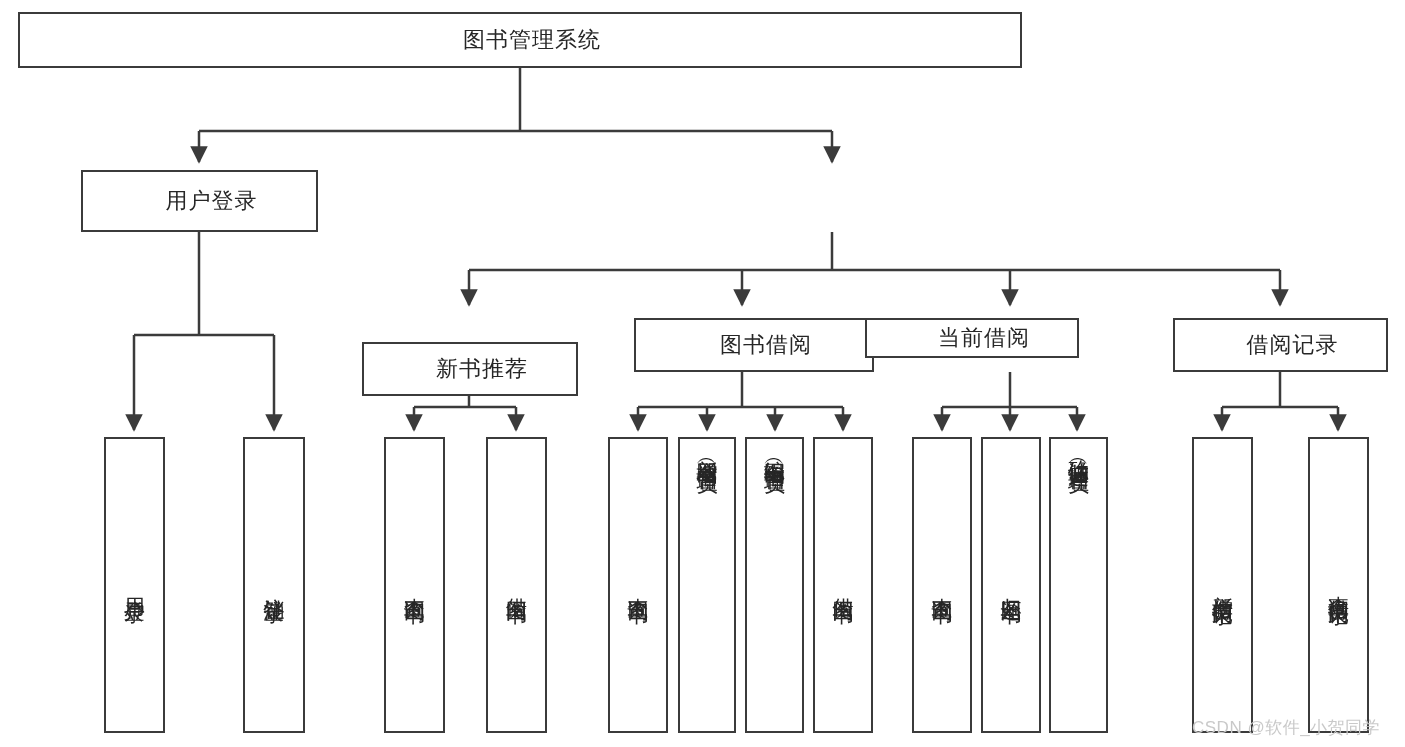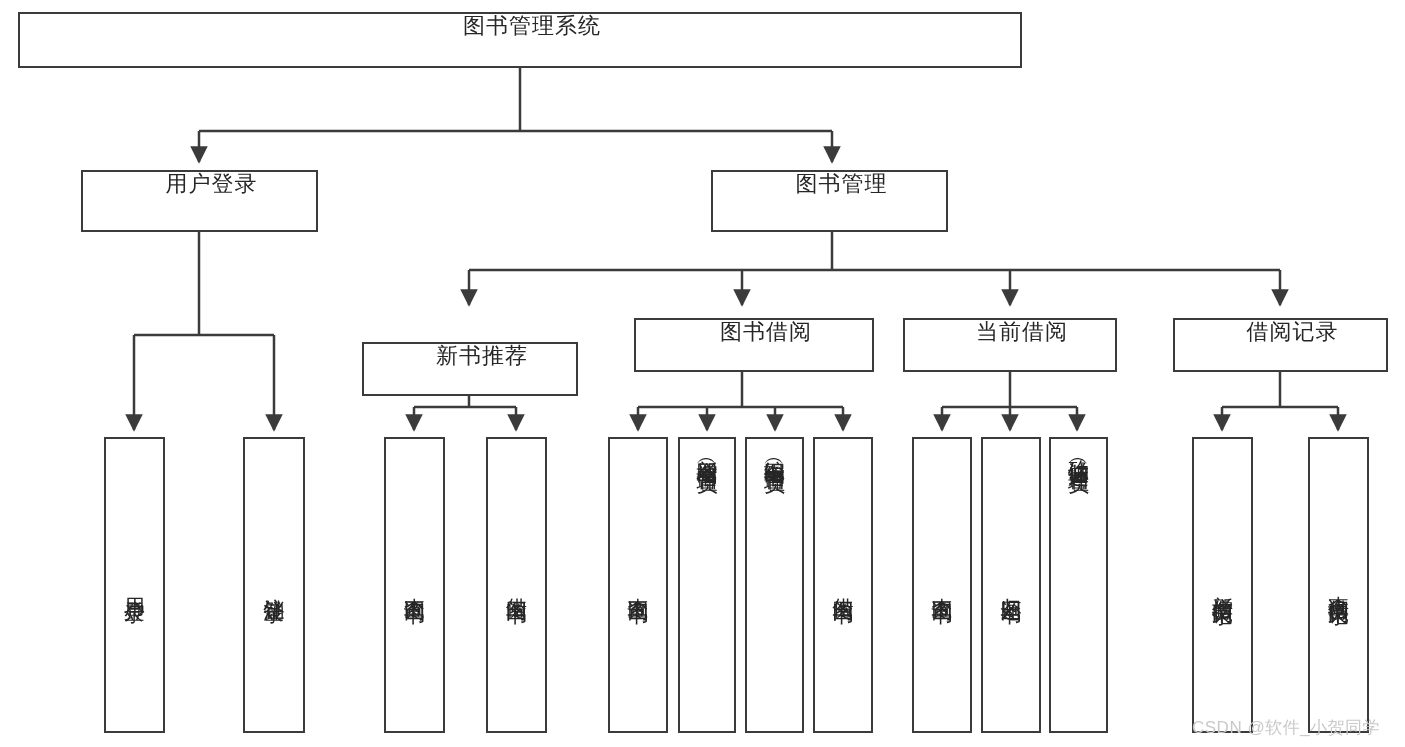"图书管理系统" .node { align-items: flex-start -> center }
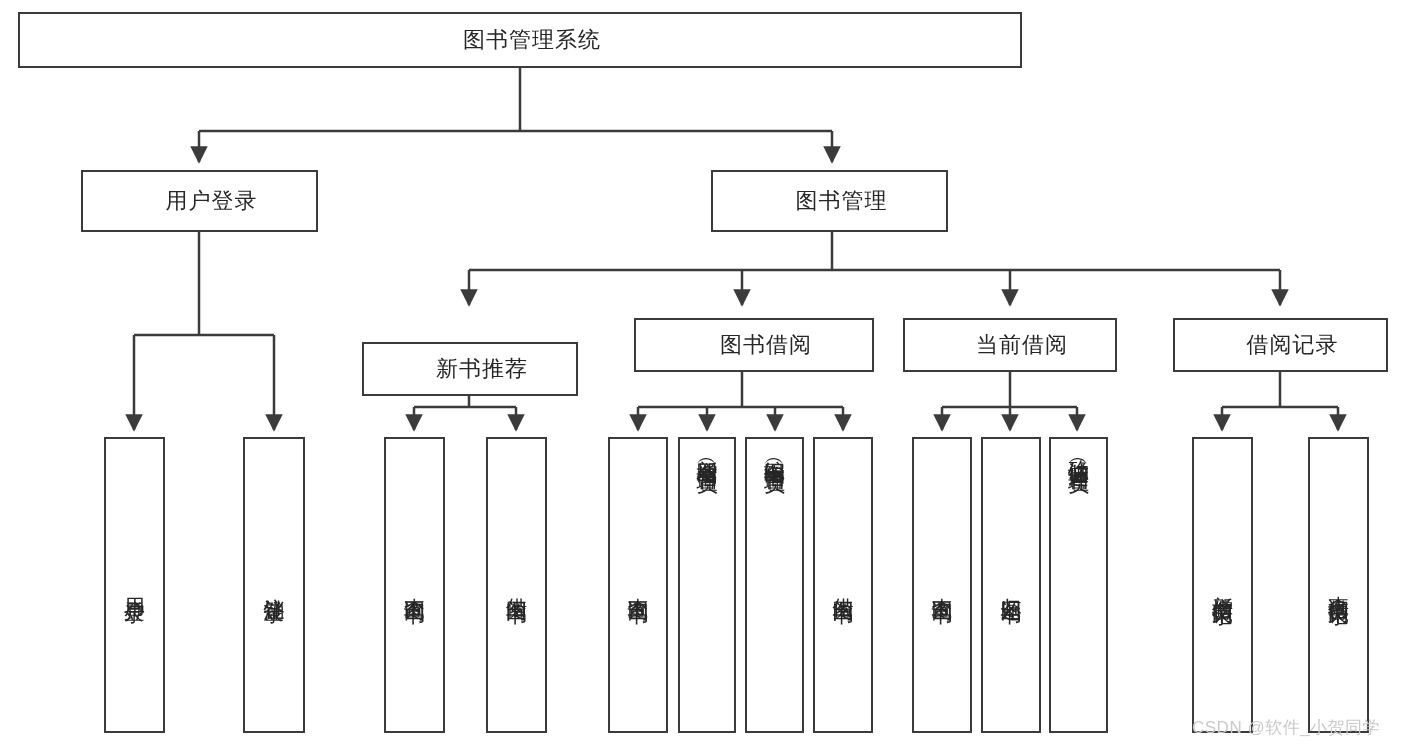"图书管理" div.node { html: <div> <span>图书管理</span> </div> -> none }
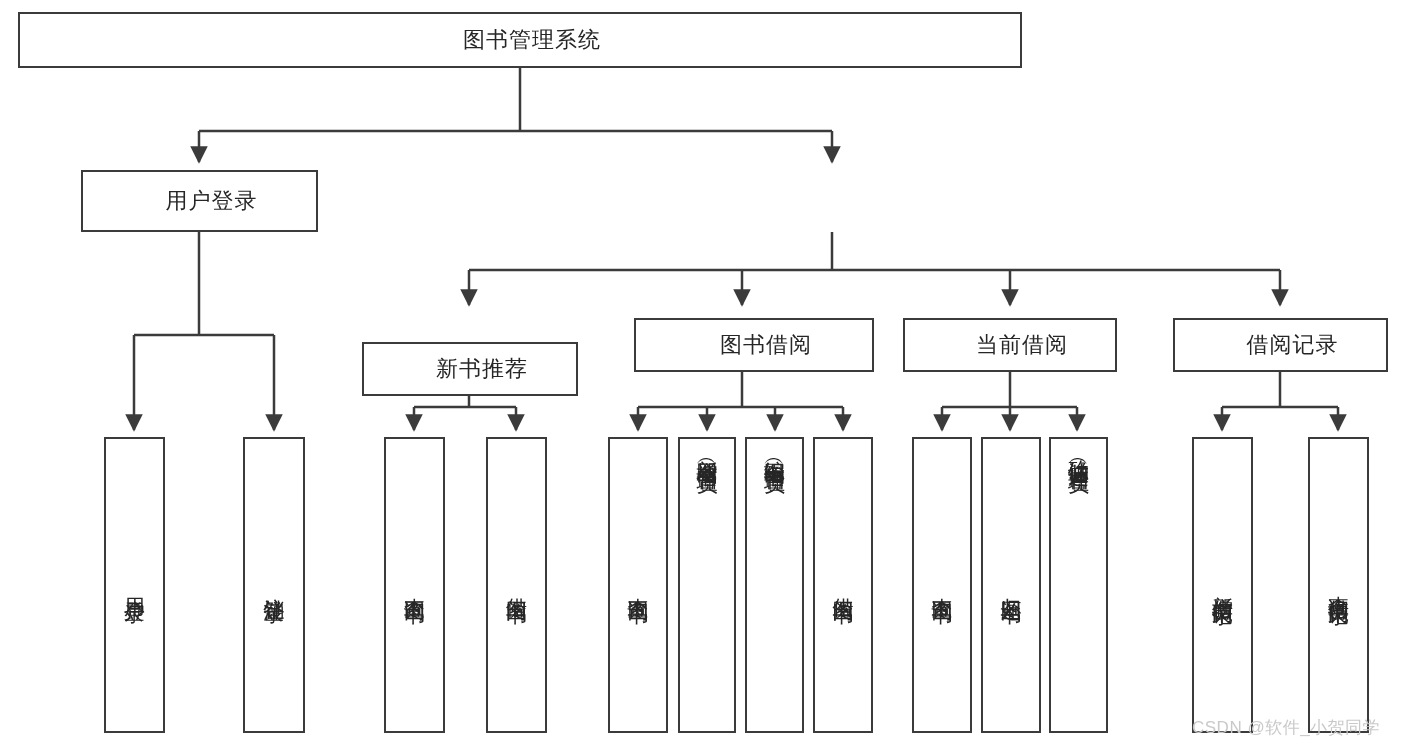"当前借阅" div.node { height: 54px -> 40px; left: 903px -> 865px }
